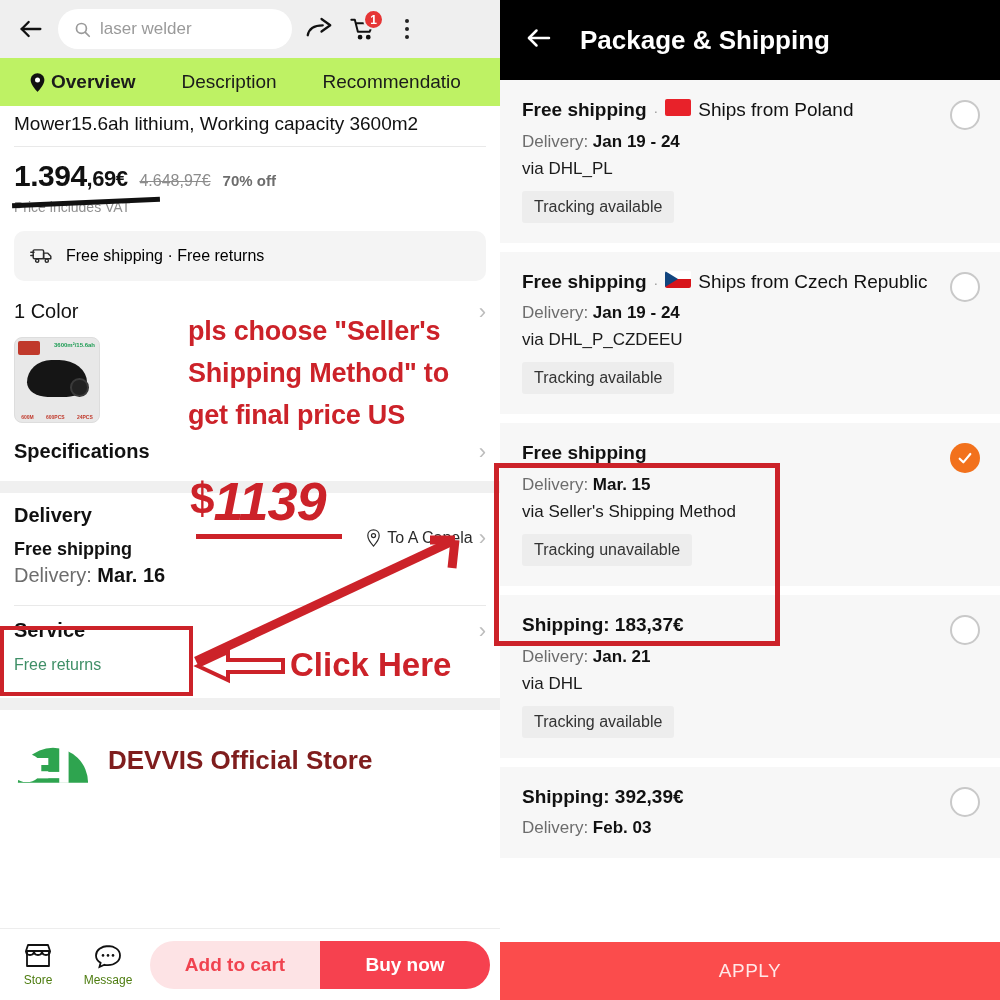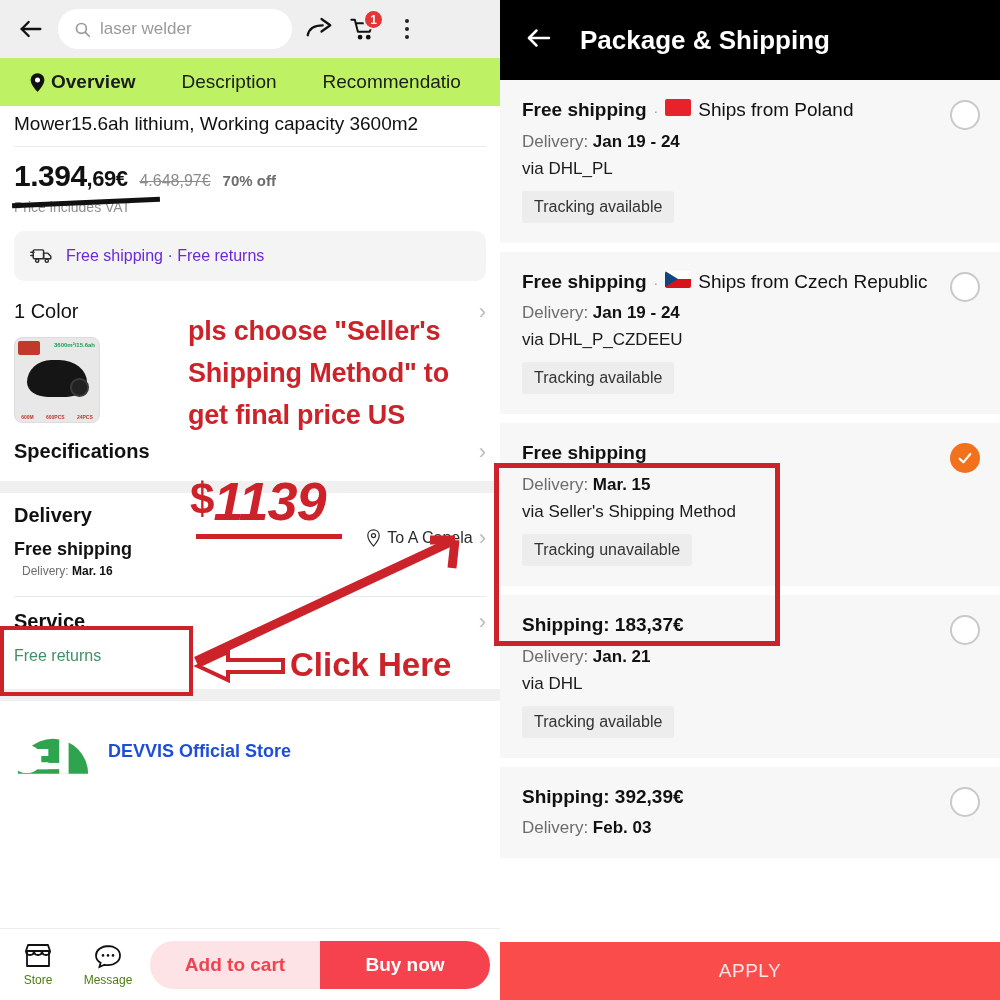"Free shipping · Free returns" .ship-chip { color: #6d28d9 -> #000000 }
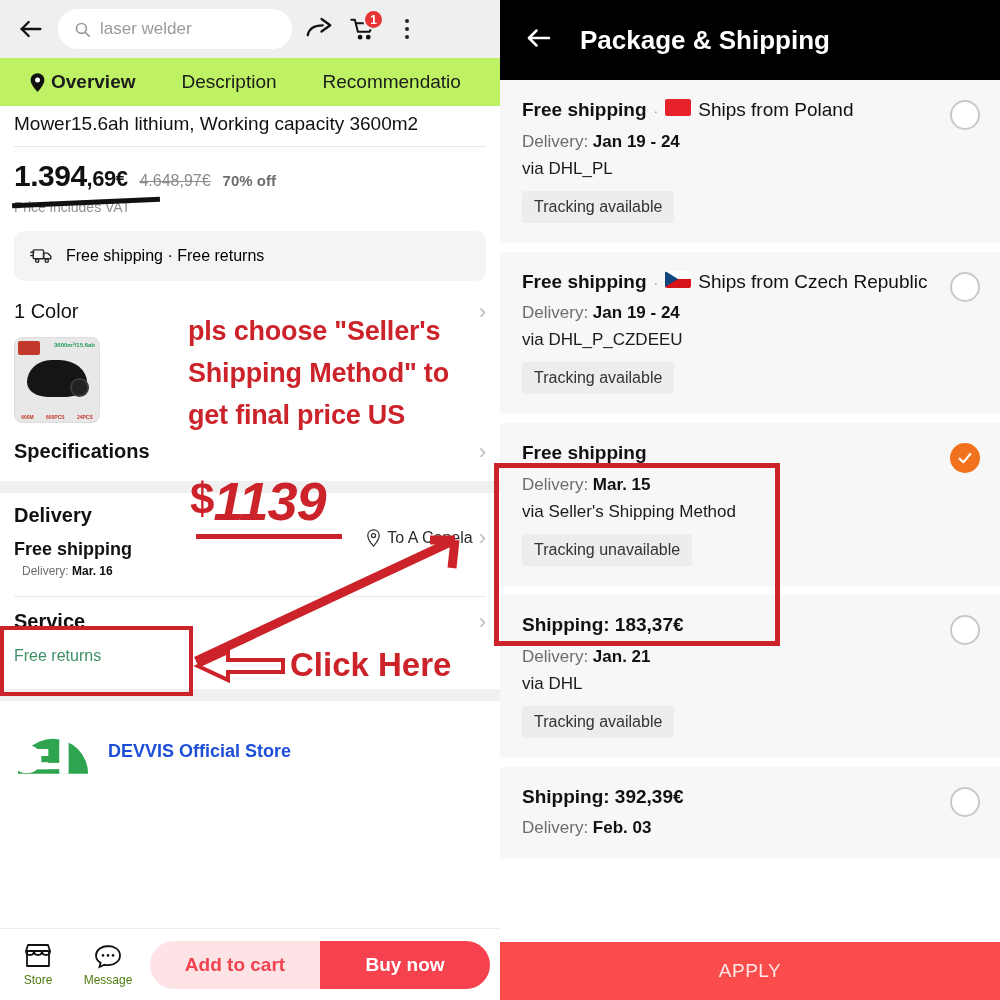"Delivery: Mar. 16" .deliv-line2 { font-size: 12px -> 20px; padding: 4px 22px 0 -> 4px 14px 0 }
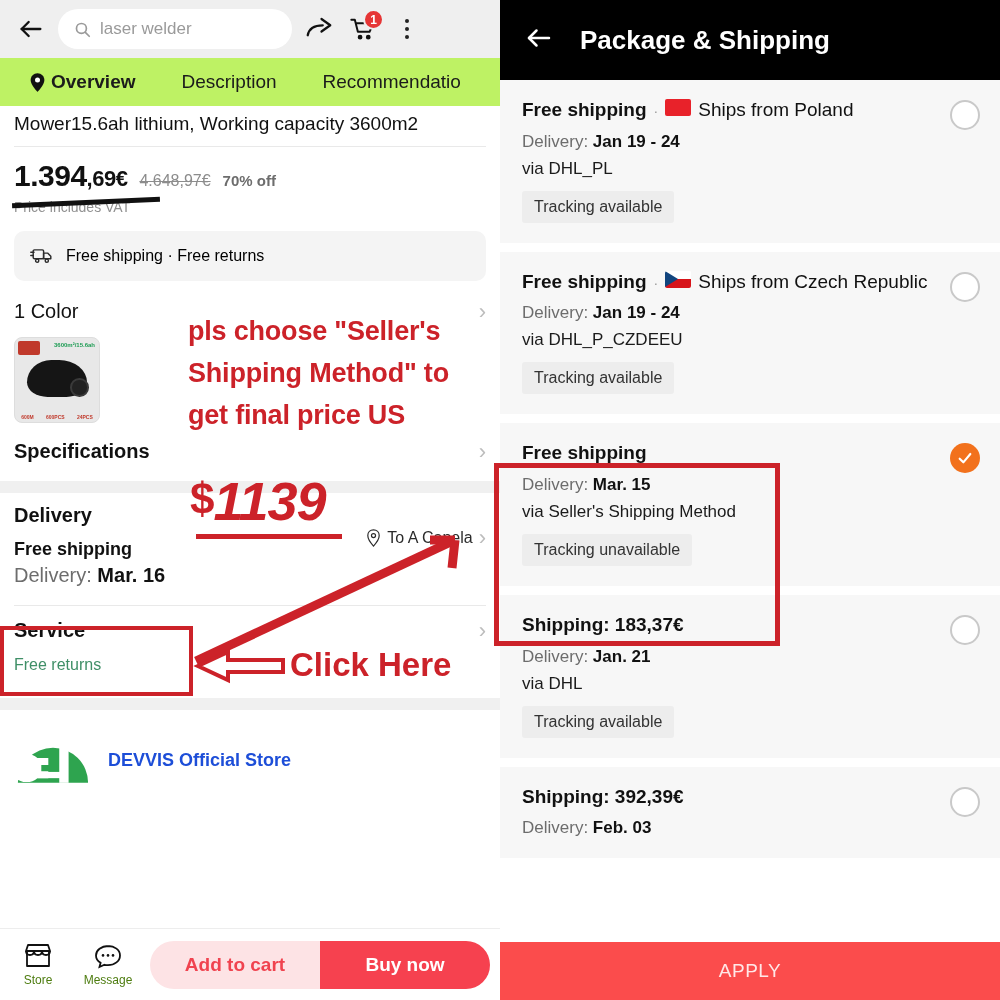"DEVVIS Official Store" .store-name { color: #1d4ed8 -> #7f1d1d; font-size: 18px -> 26px }
